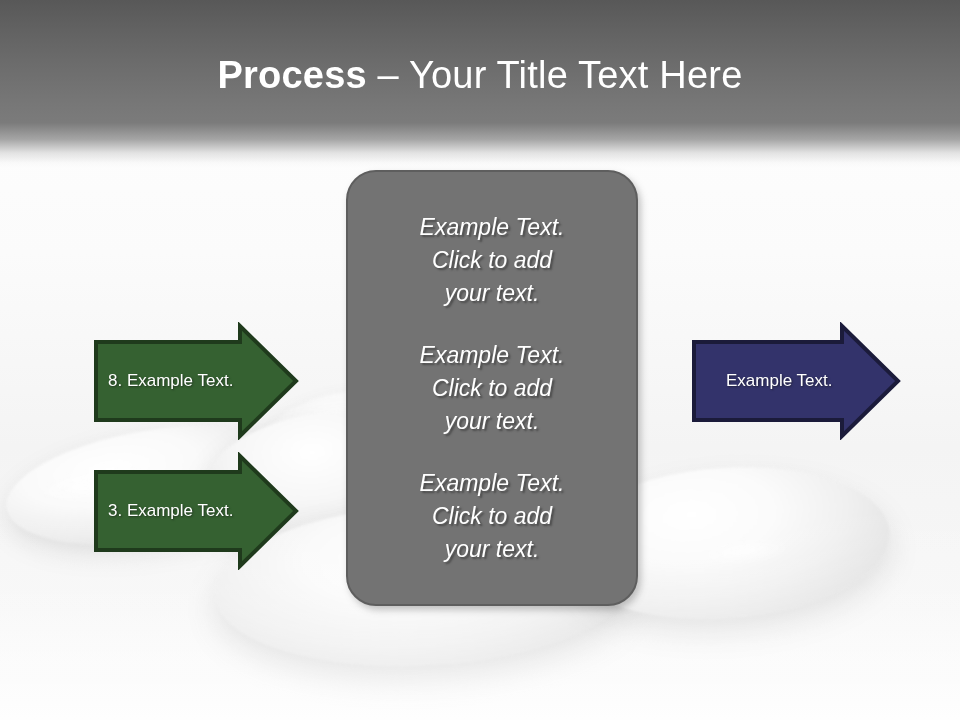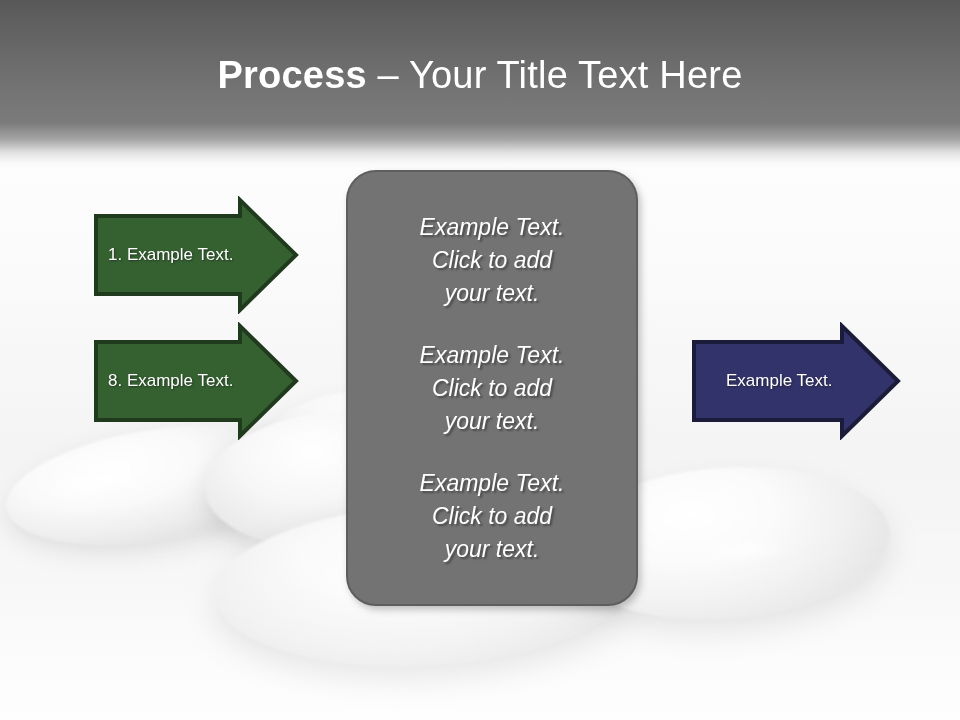"1. Example Text." div.arrow { html: <div> <svg> <polygon></polygon> </svg> <span>1. Example Text.</span> </div> -> none }
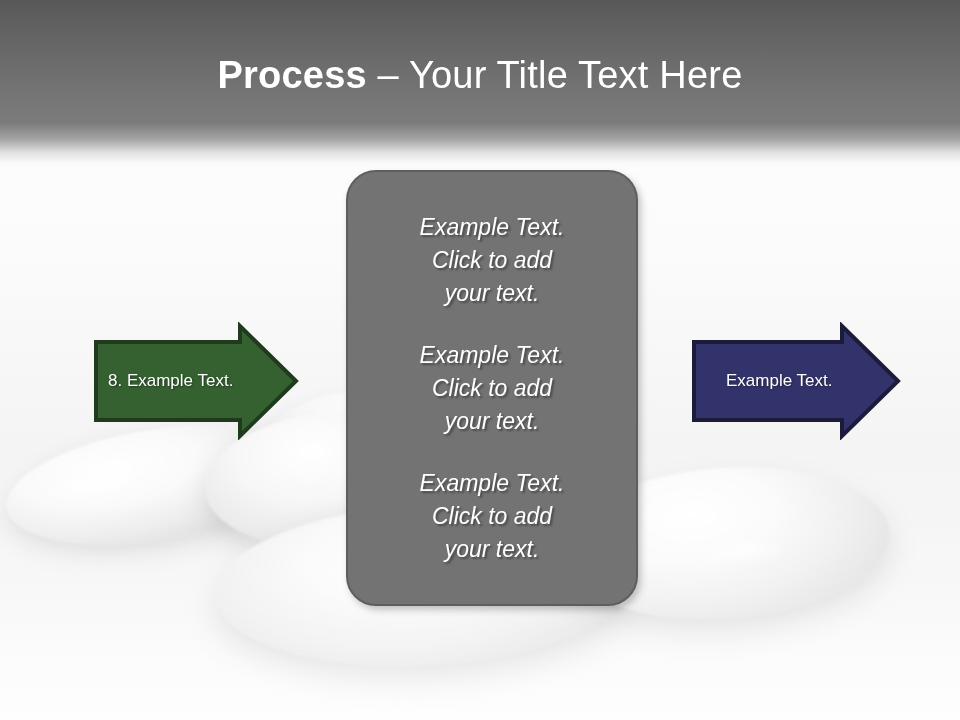"3. Example Text." div.arrow { html: none -> <div> <svg> <polygon></polygon> </svg> <span>3. Example Text.</span> </div> }
